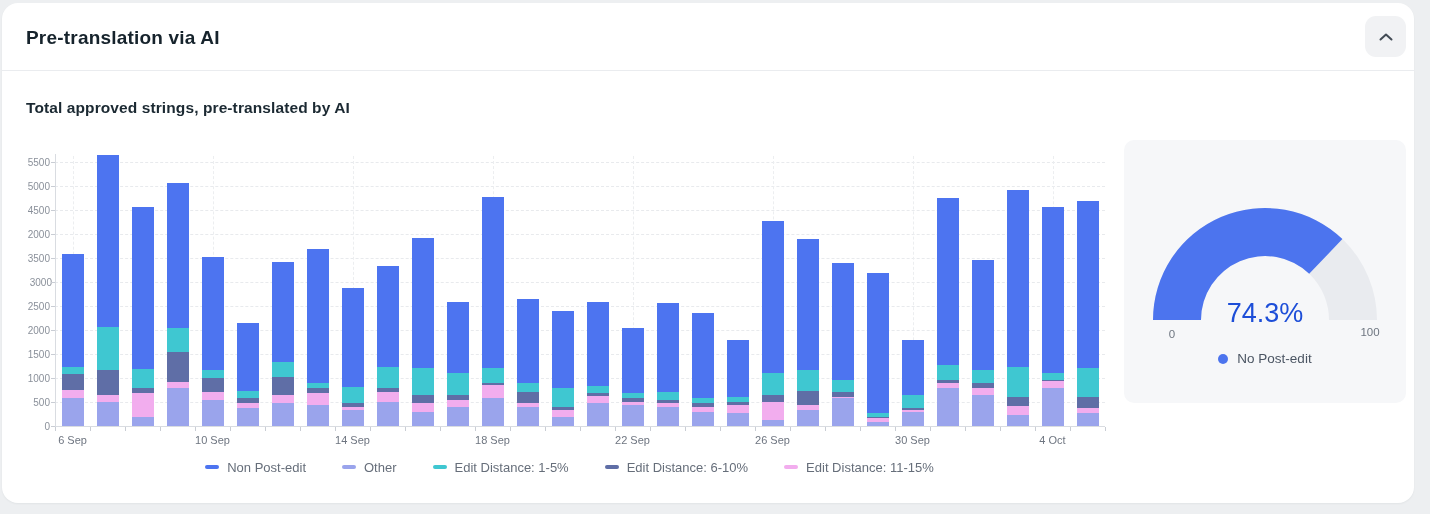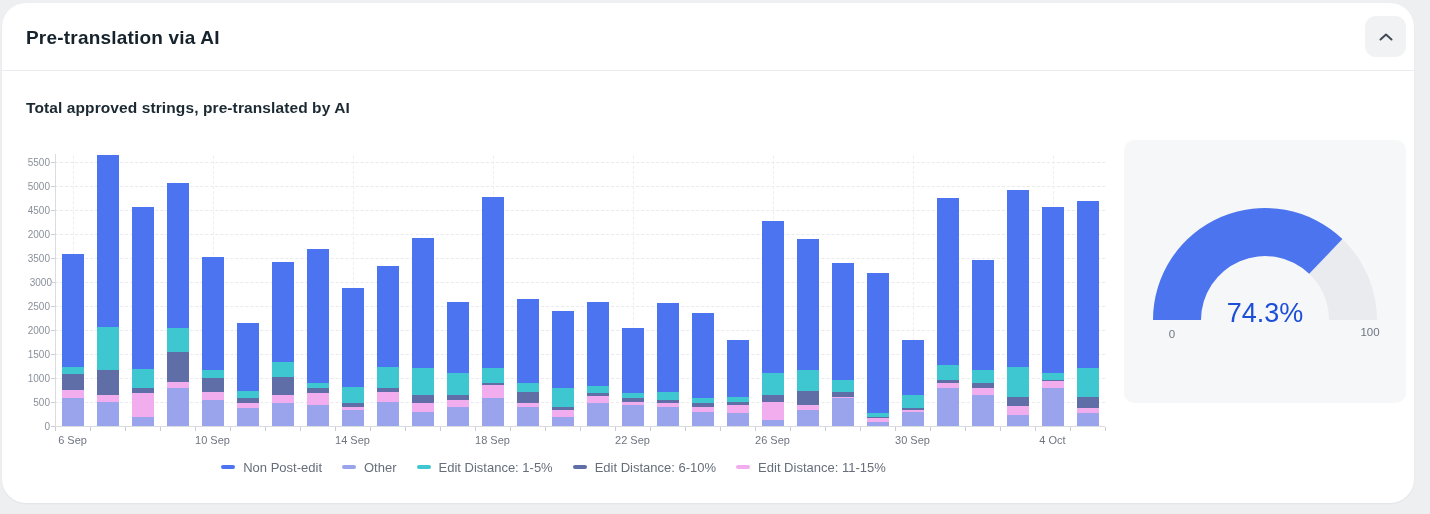"Pre-translation via AI" .panel { border-radius: 24px -> 16px }
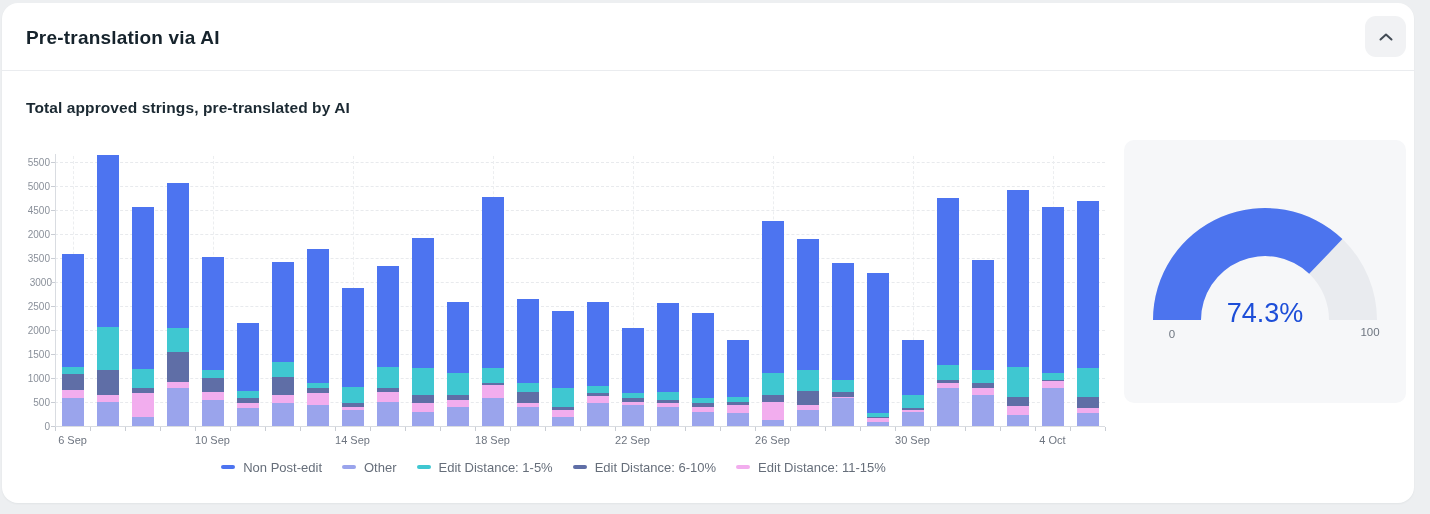"No Post-edit" div.gauge-legend { html: none -> <div> <span></span> <span>No Post-edit</span> </div> }
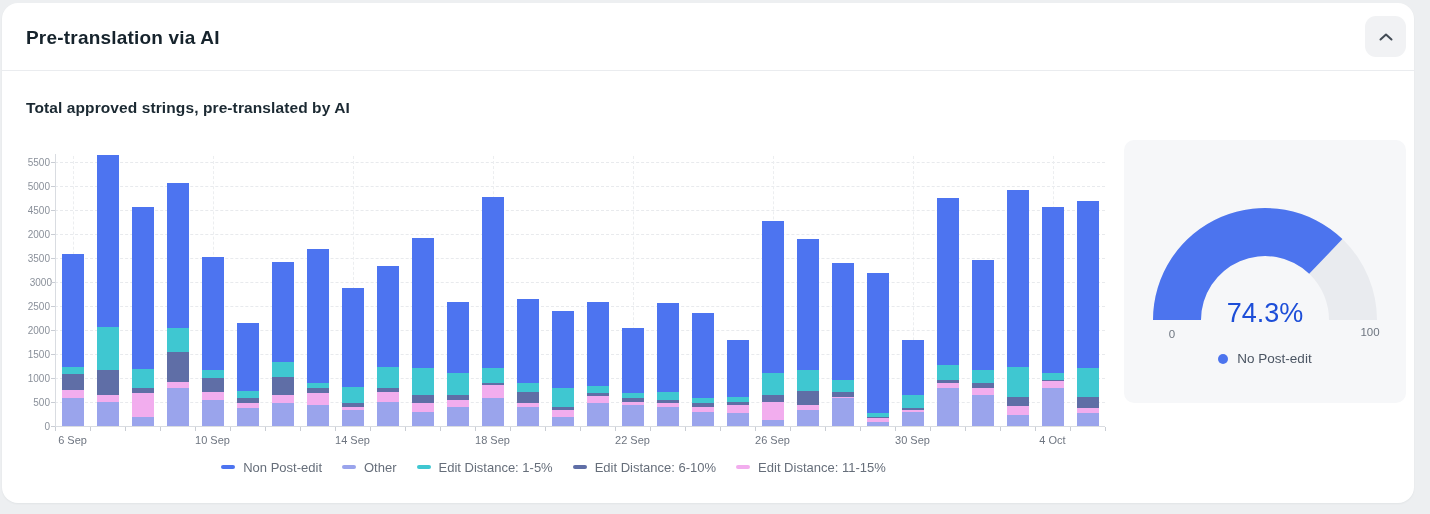"Non Post-edit" #legend { gap: 20px -> 36px; left: 4px -> 20px }
